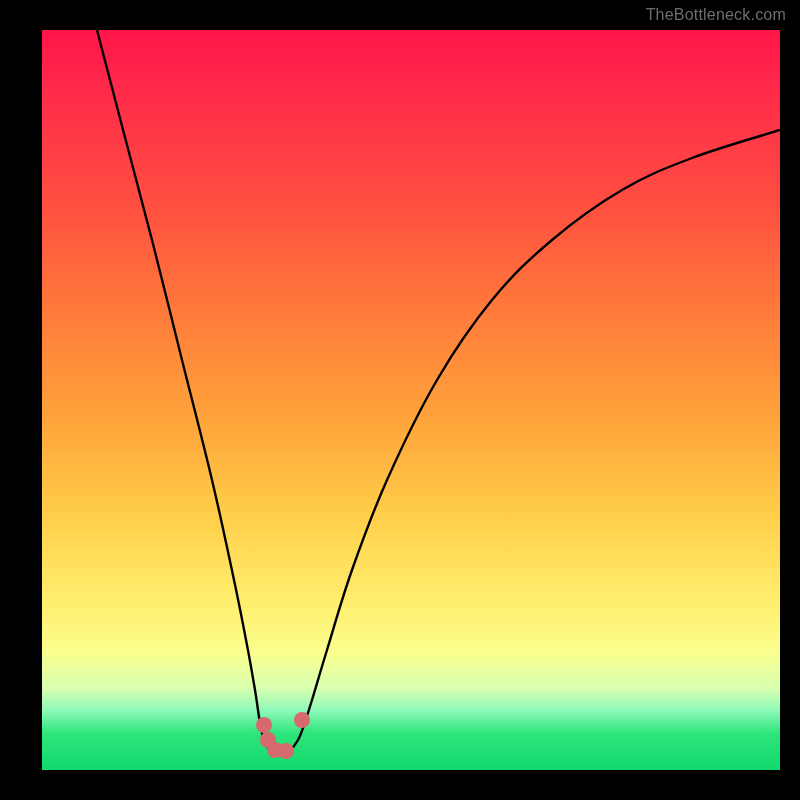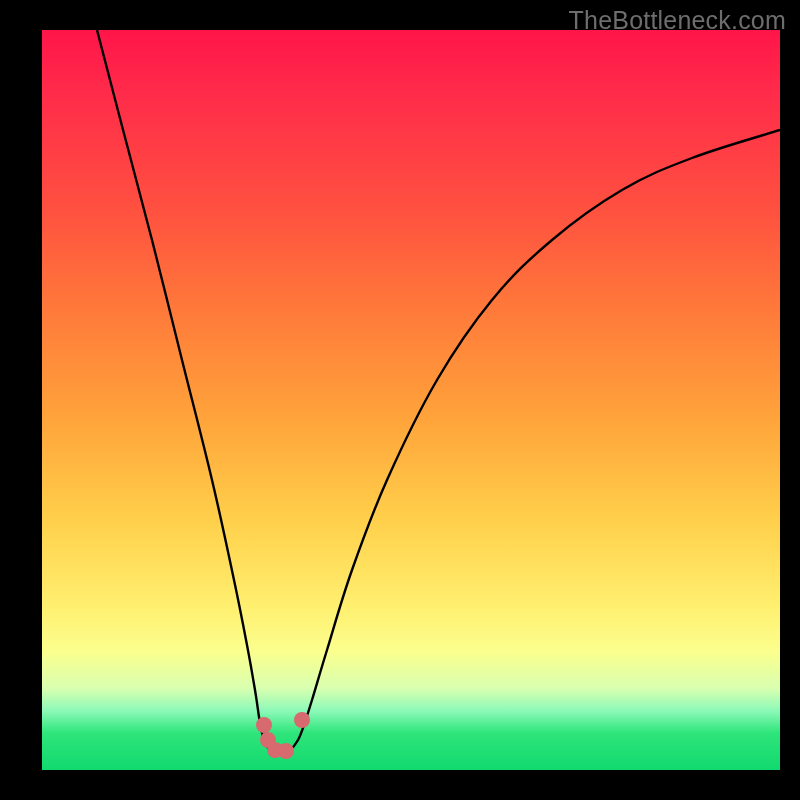"TheBottleneck.com" .watermark { font-size: 25px -> 16px }
